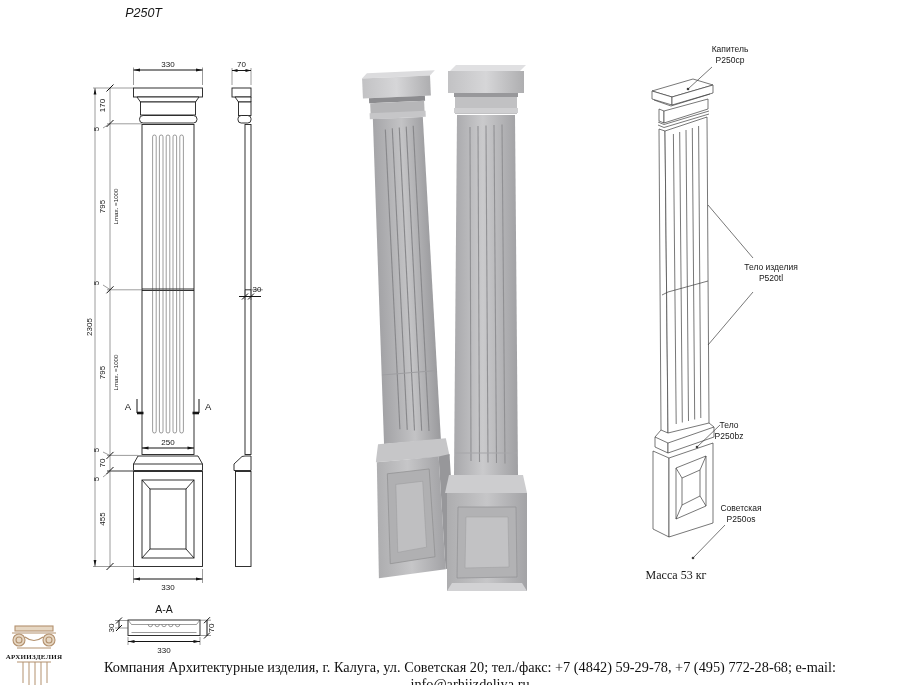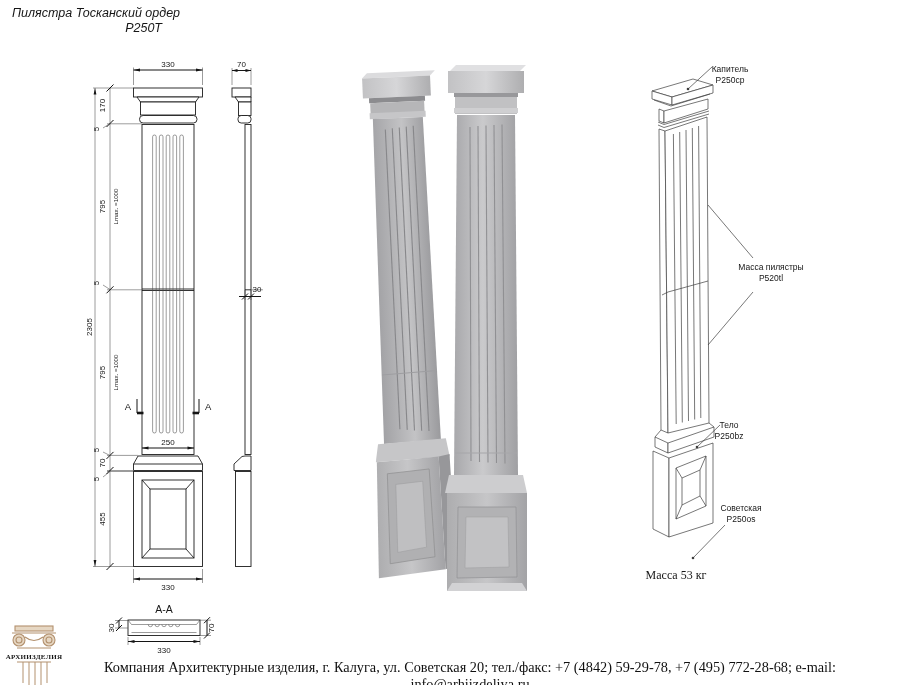"Пилястра Тосканский ордер" div { html: <div>Пилястра Тосканский ордер</div> -> none }
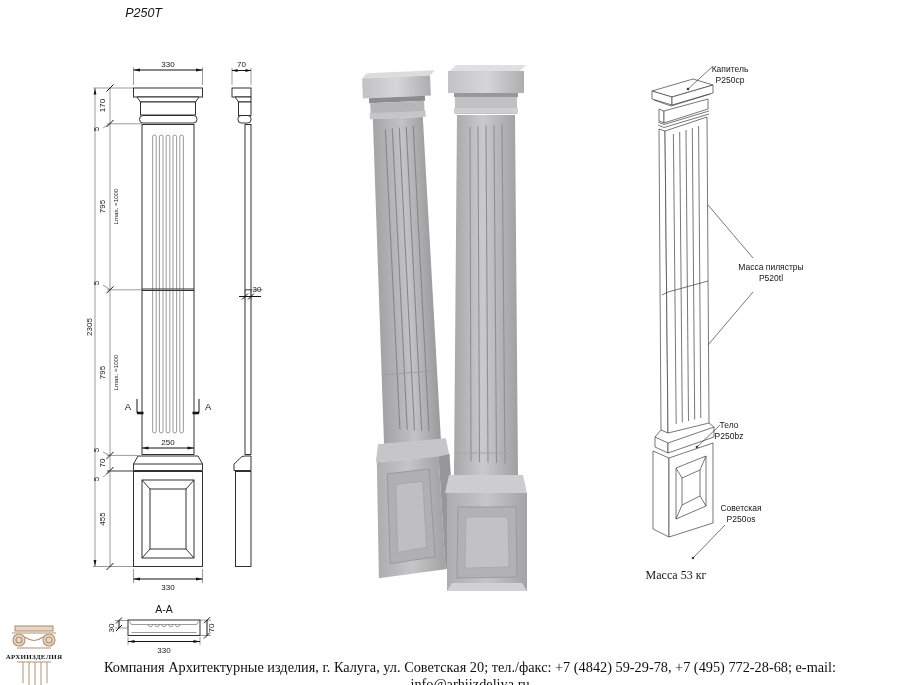"Капитель" div.abs { top: 64px -> 44px }
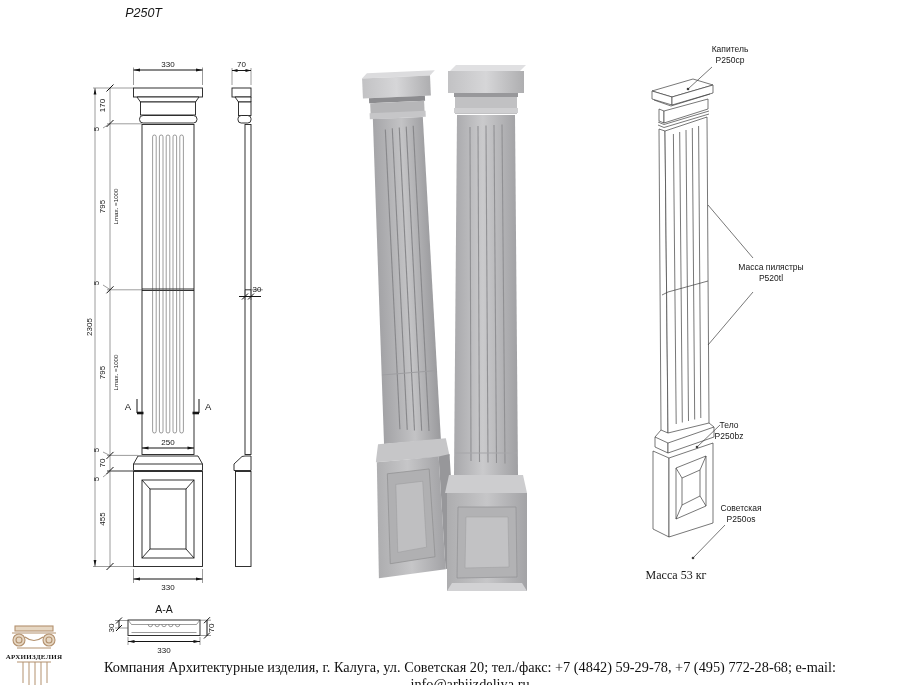"Масса пилястры" div { text: Масса пилястры -> Тело изделия }
